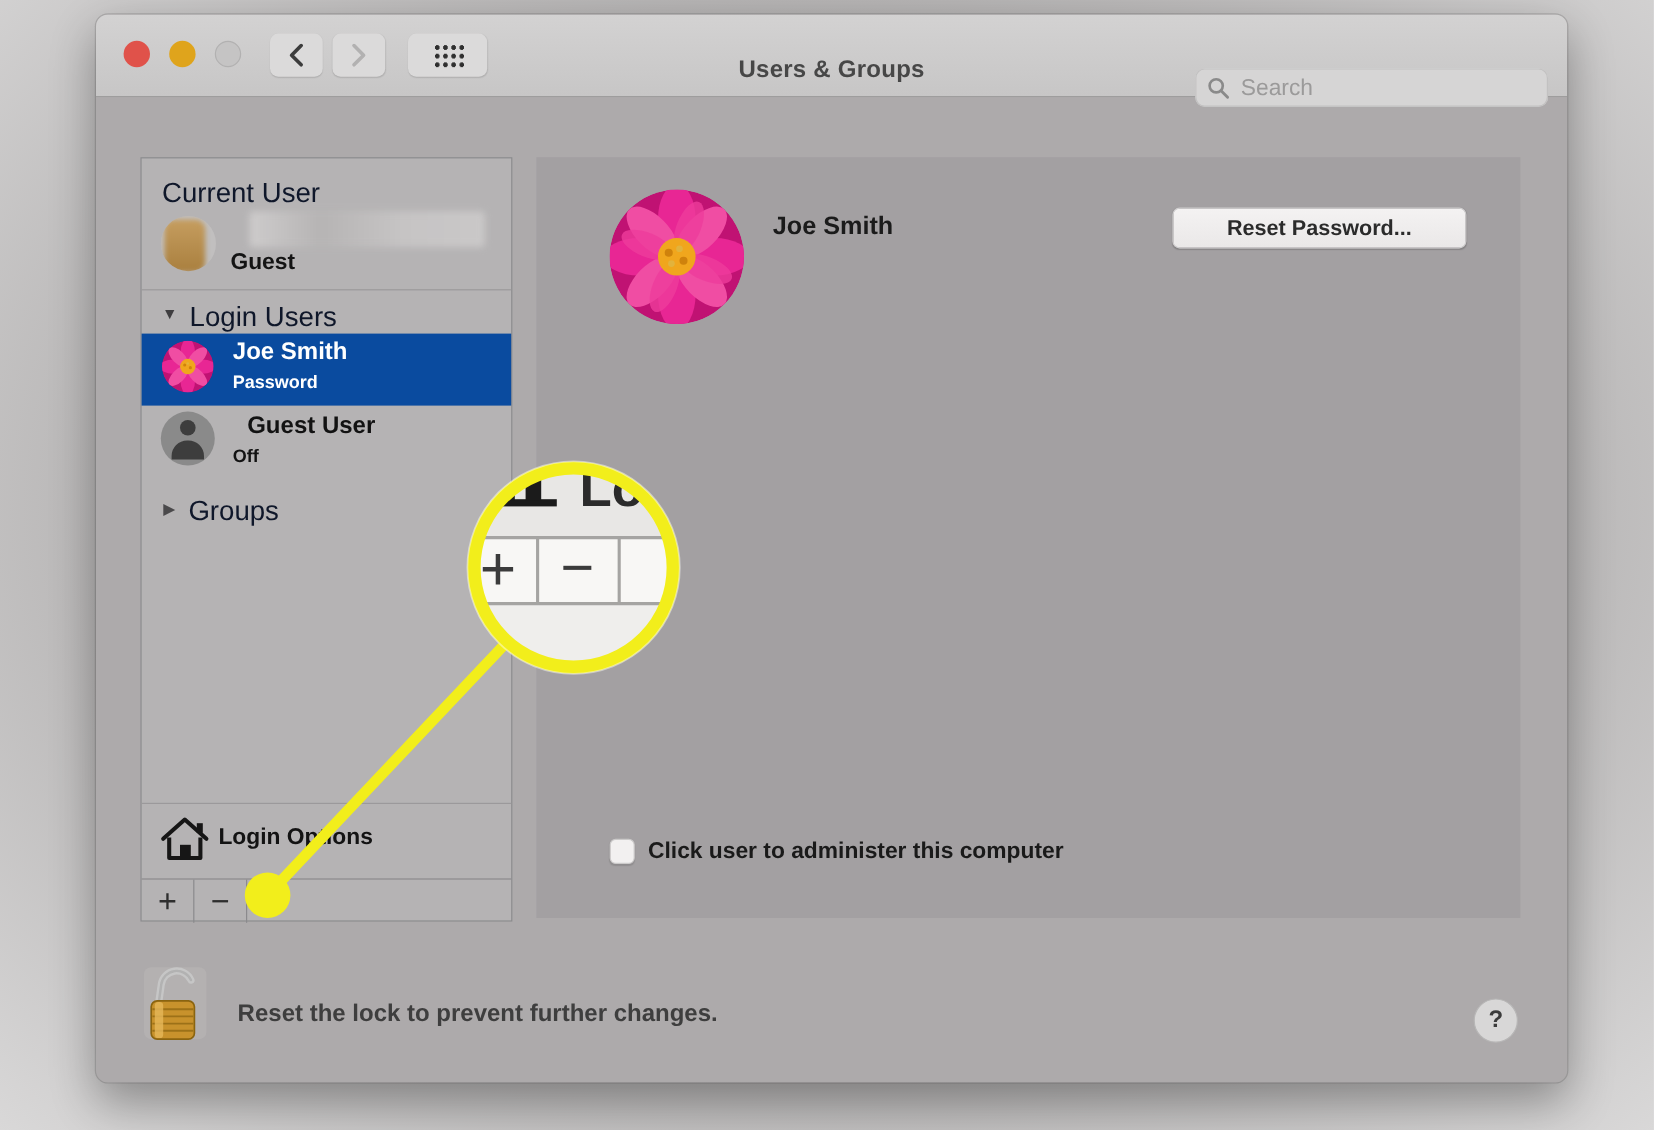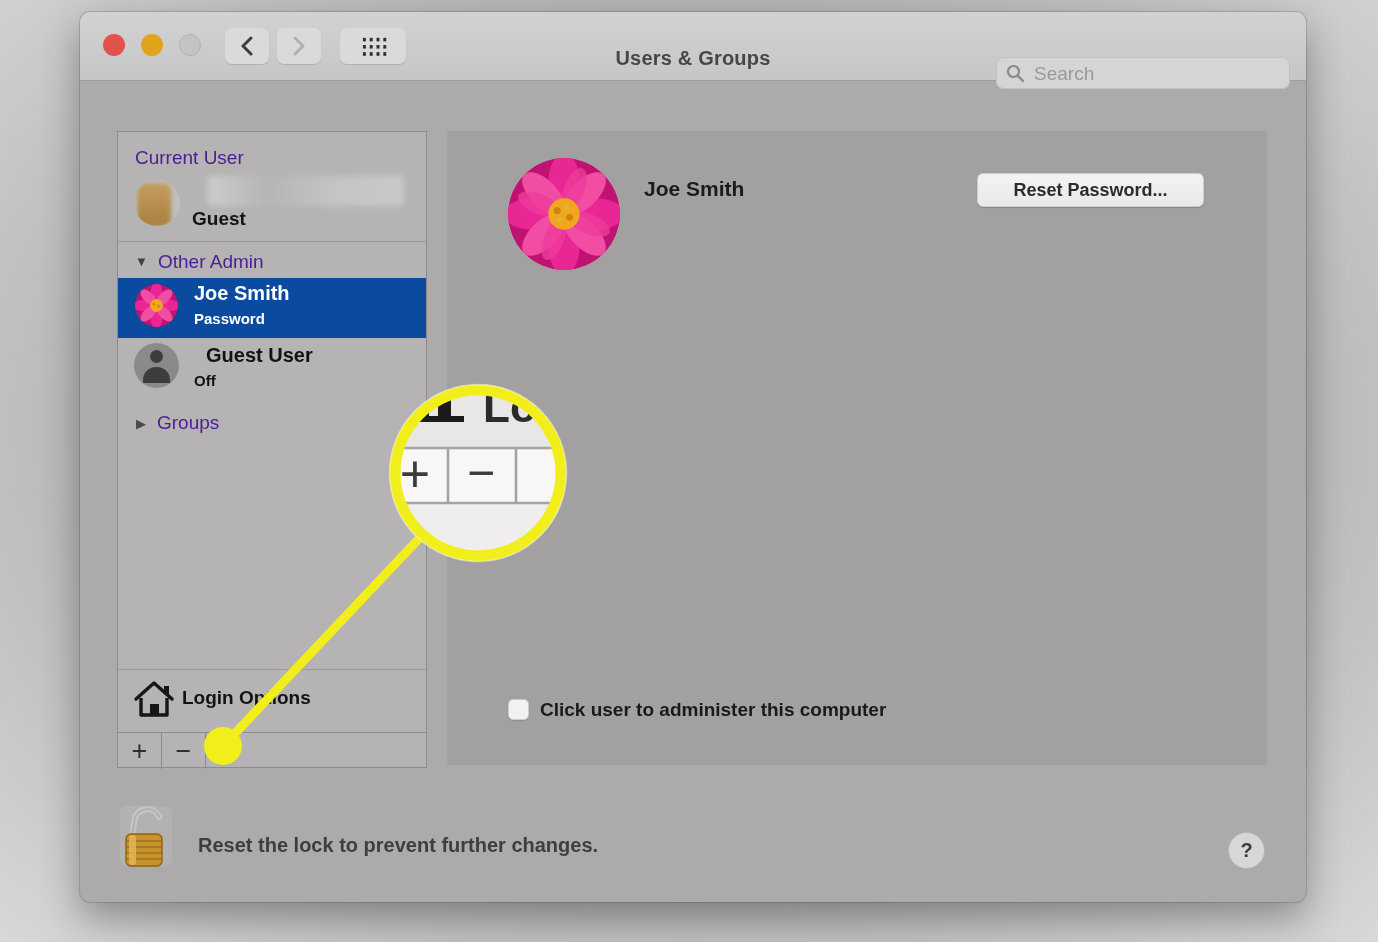"Current User" .sb-header { color: #4c1d95 -> #0f172a; font-size: 19px -> 23px }
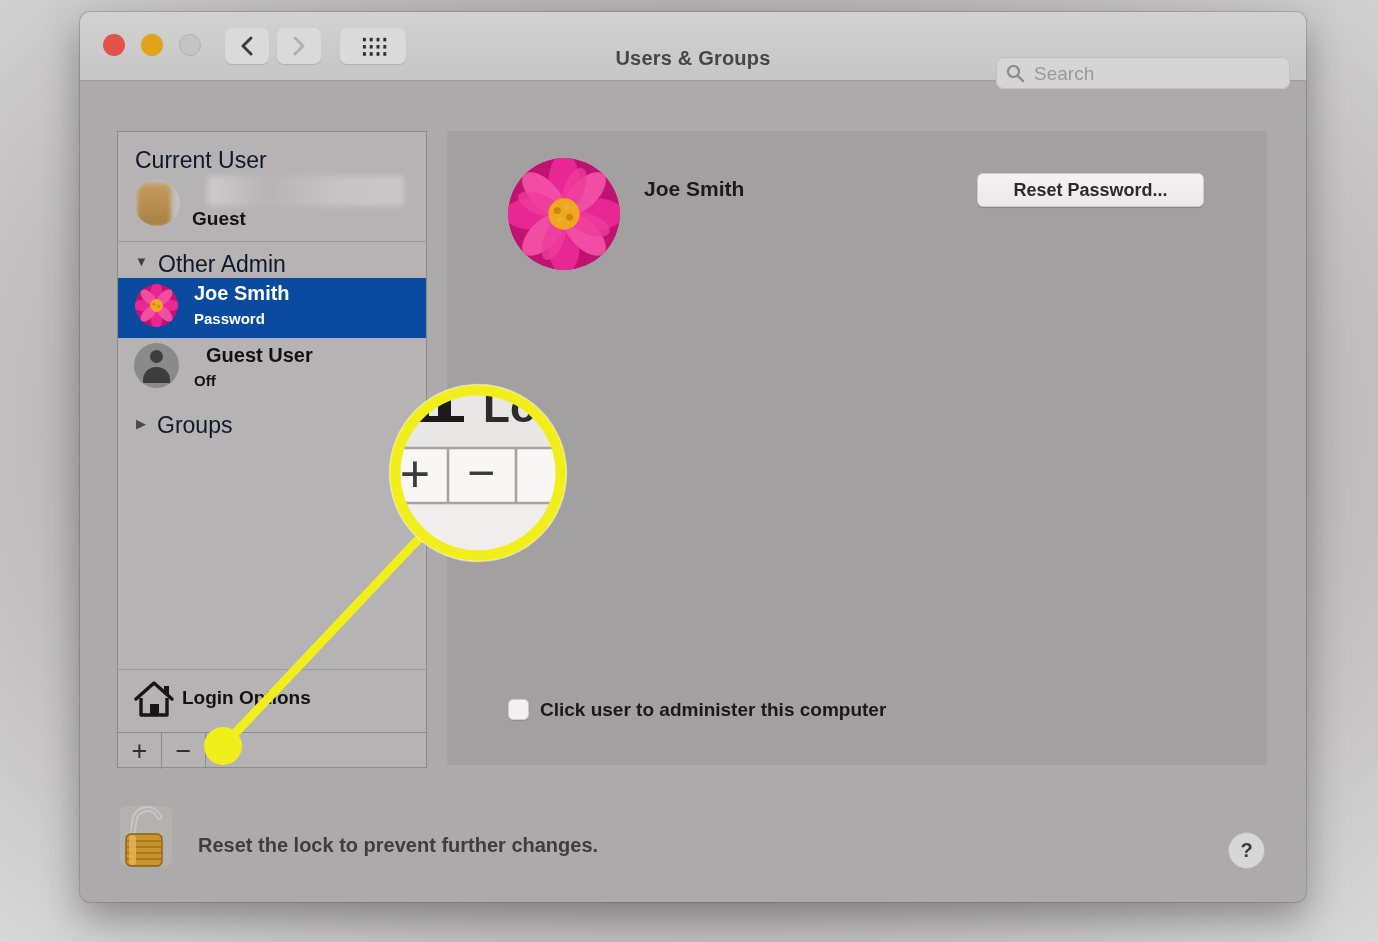"Reset Password..." .reset-btn { width: 227px -> 245px }
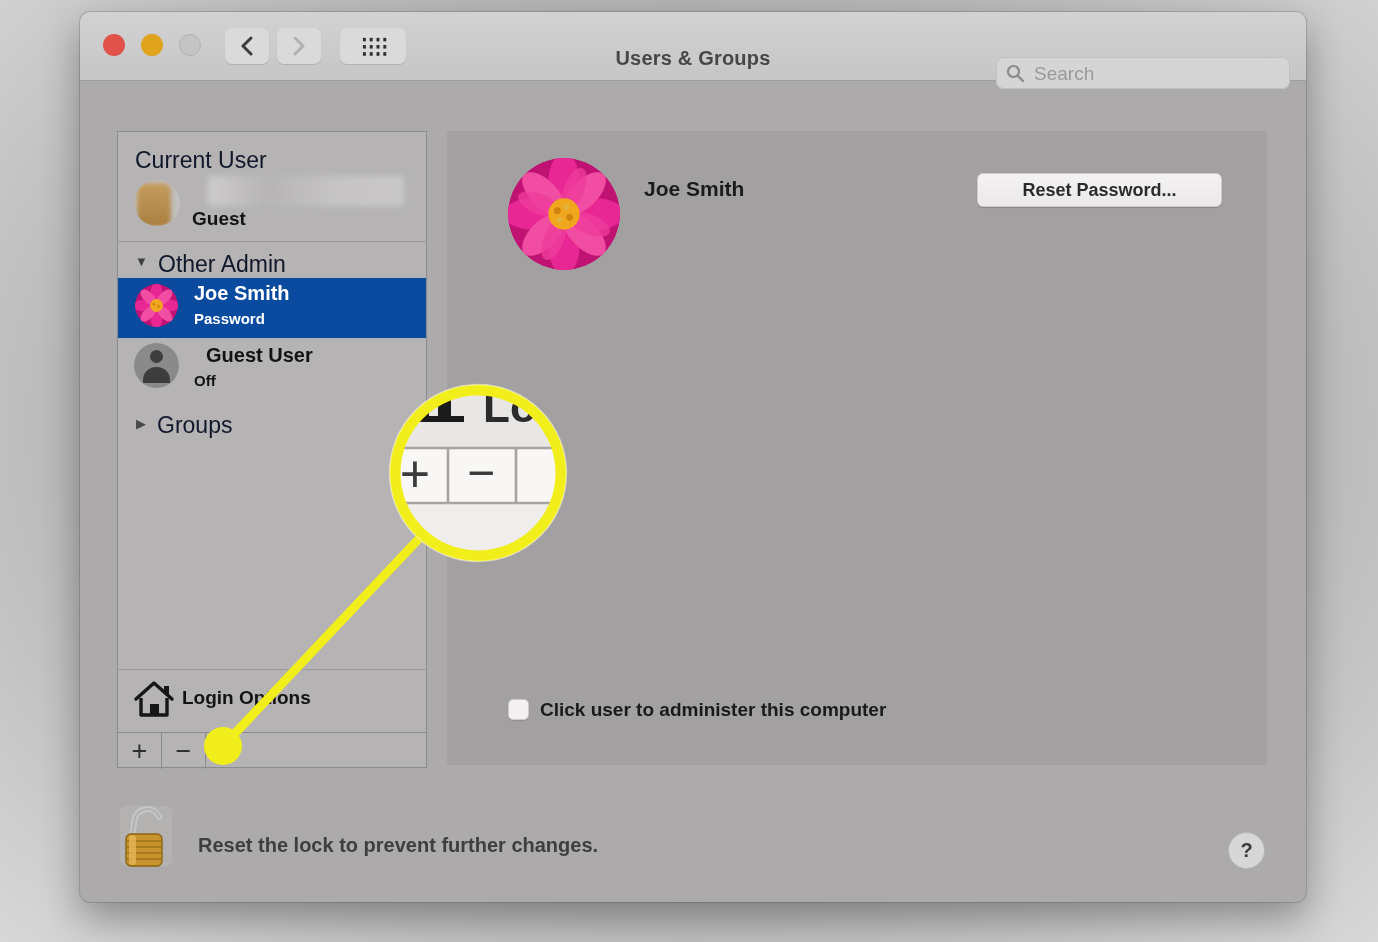"Other Admin" div.sb-header { text: Other Admin -> Login Users }
